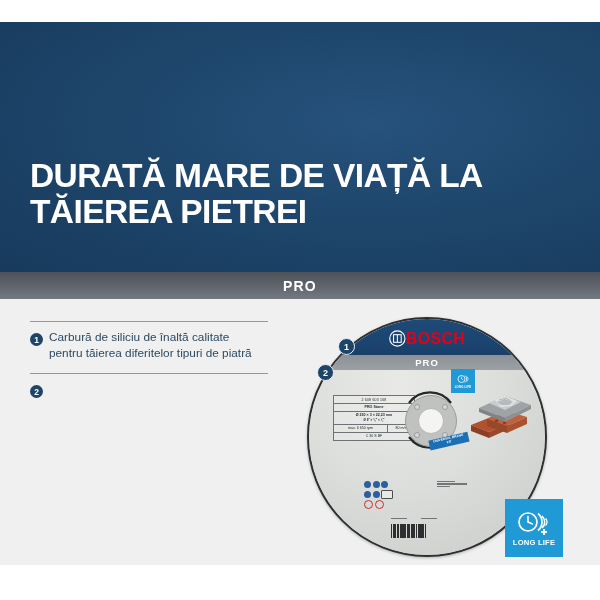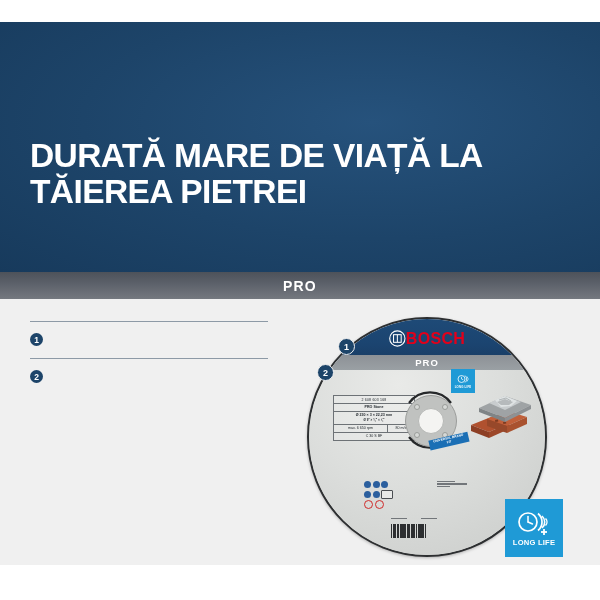"DURATĂ MARE DE VIAȚĂ LA" .hero-title { top: 116px -> 136px }
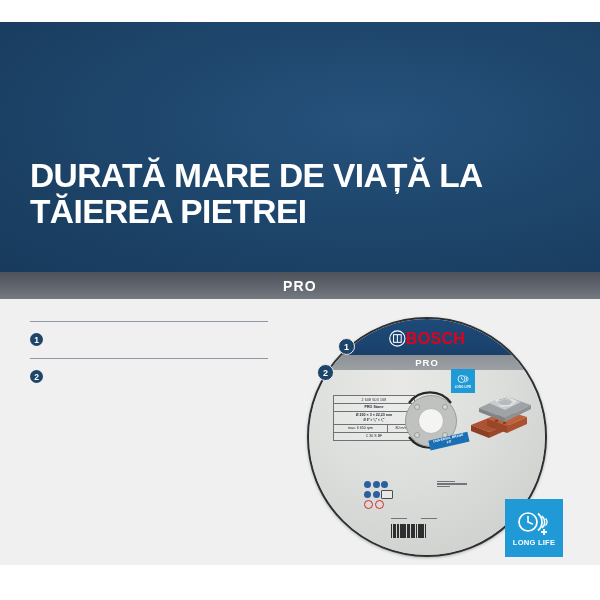"Carbură de siliciu de înaltă" div.feat-text { html: none -> <div>Carbură de siliciu de înaltă calitate pentru tăierea diferitelor tipuri de piatră</div> }
